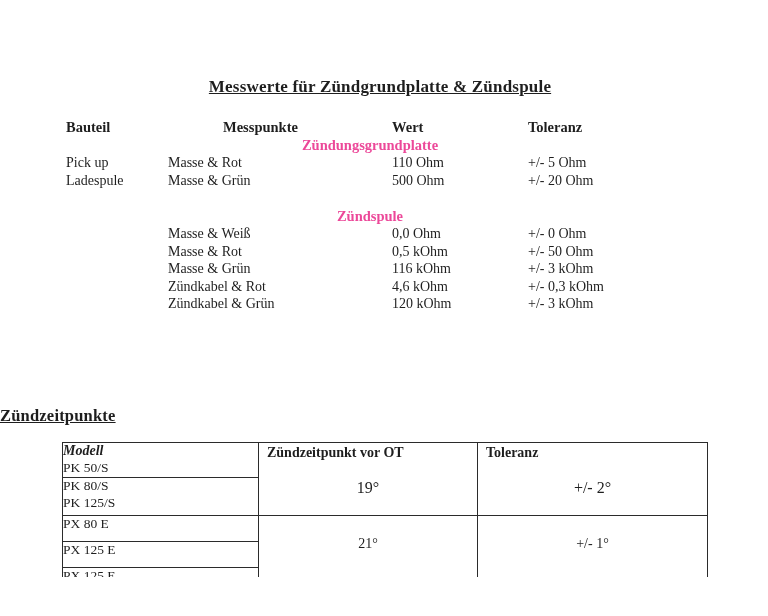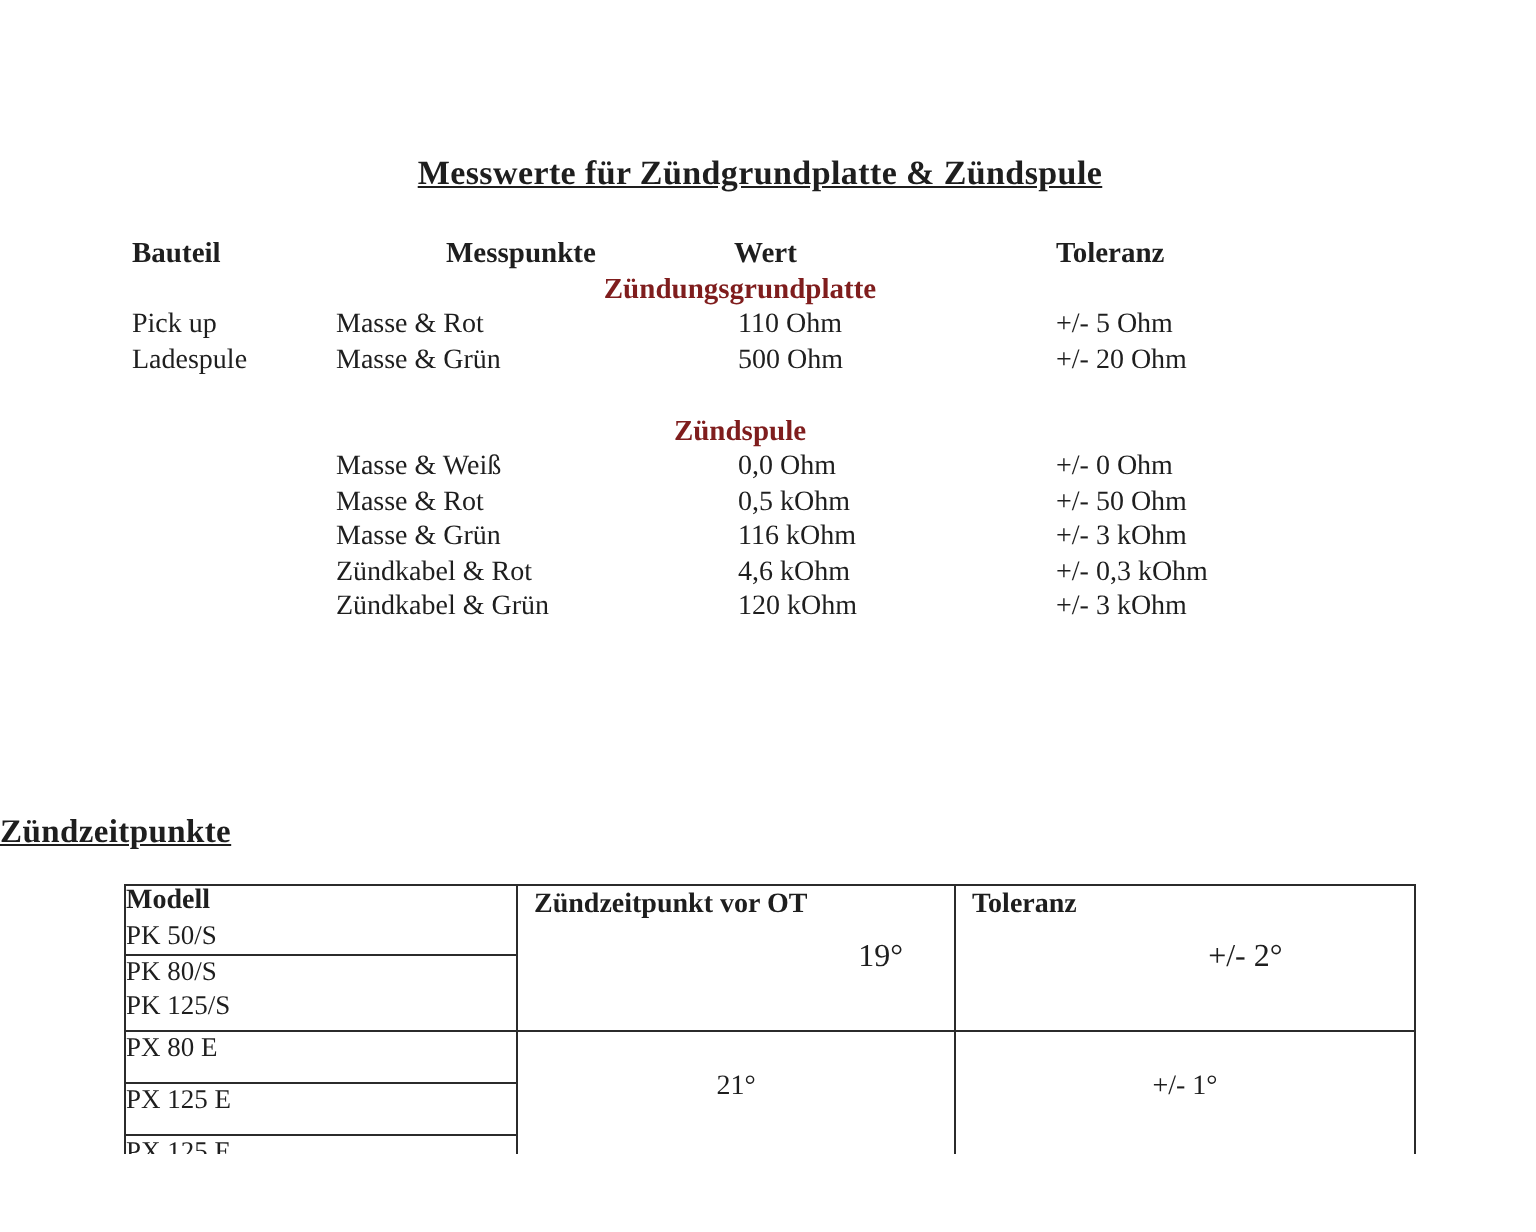"Wert" .hc3 { left: 367px -> 392px }
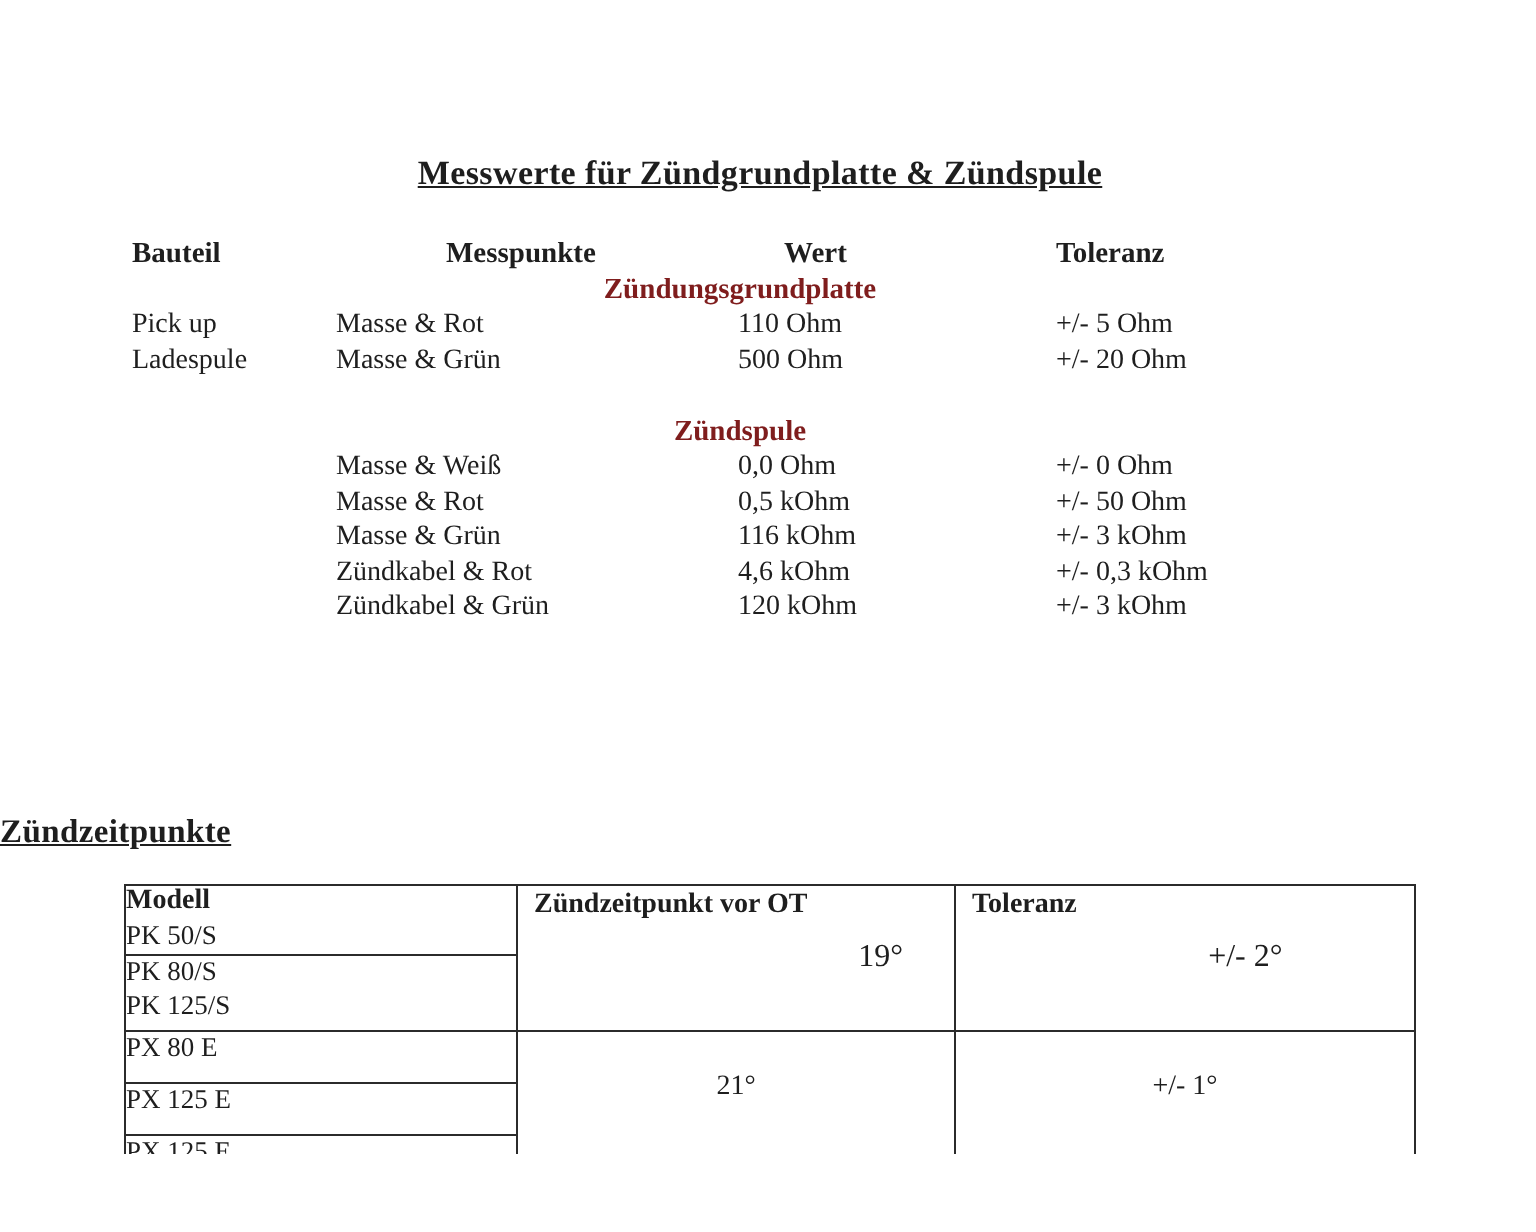"Zündungsgrundplatte" .bluehead { color: #7f1d1d -> #ec4899 }
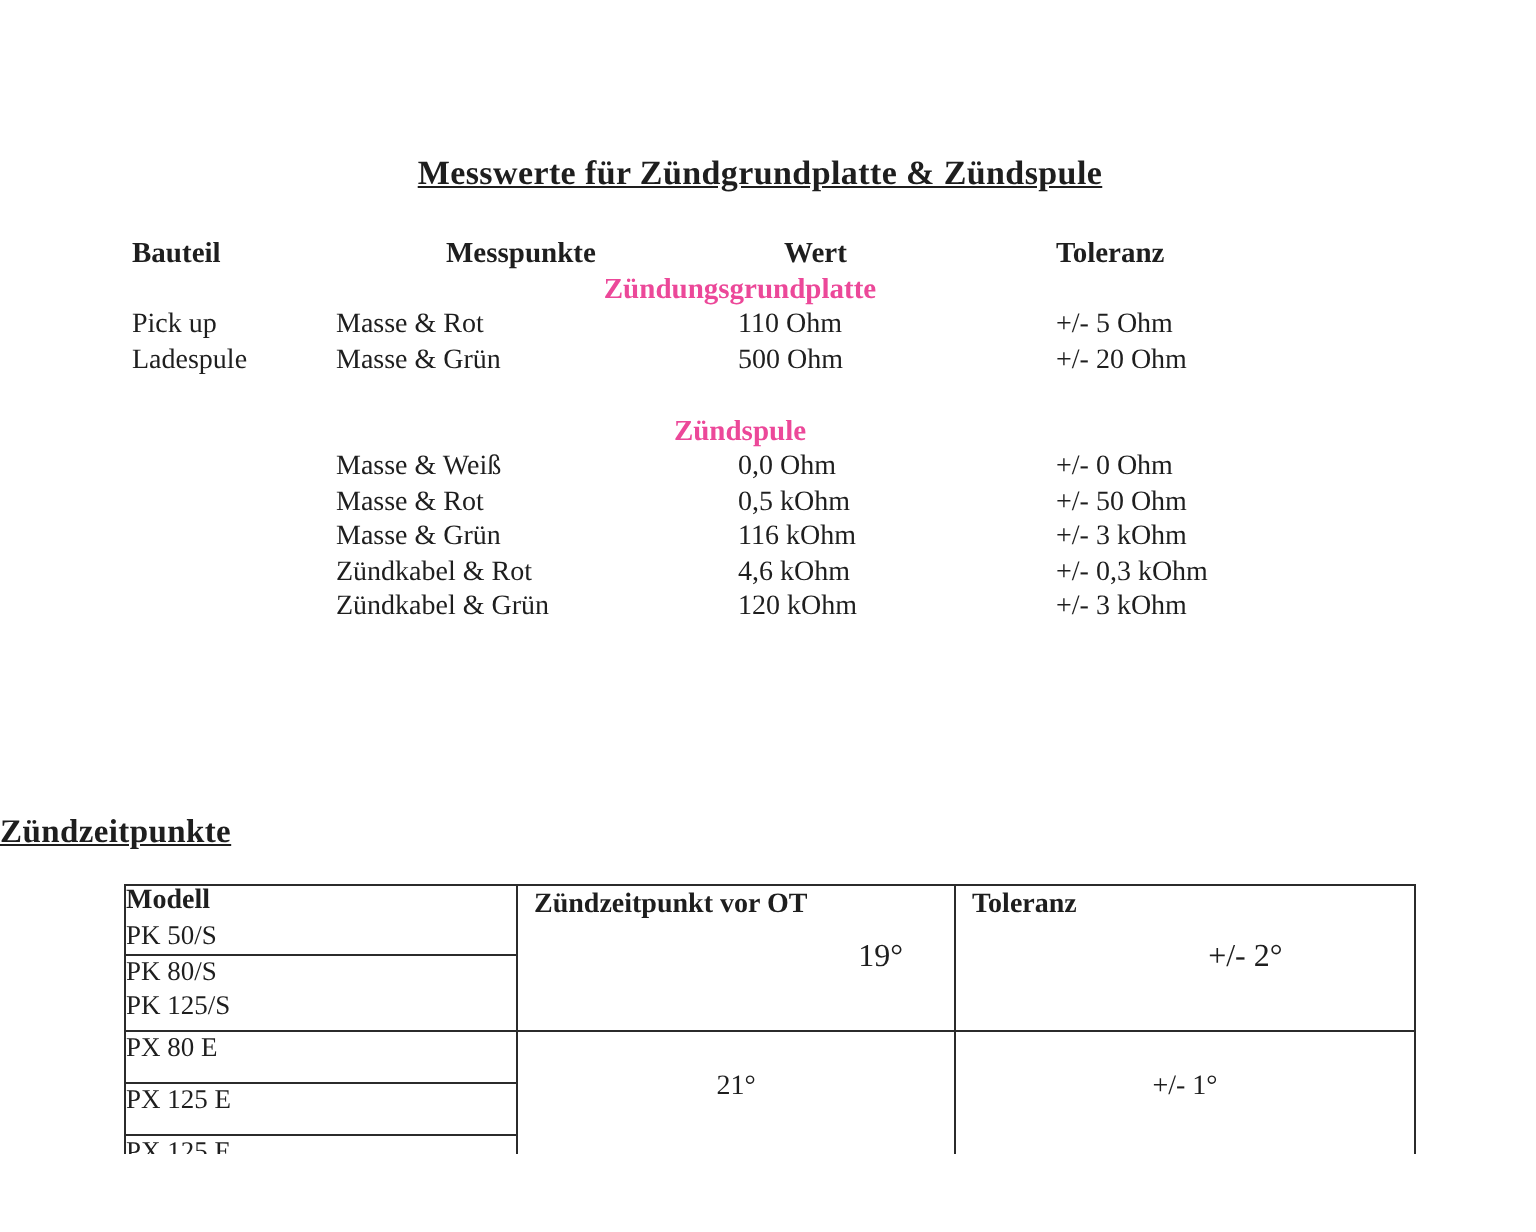"110 Ohm" .c3 { left: 369px -> 392px }
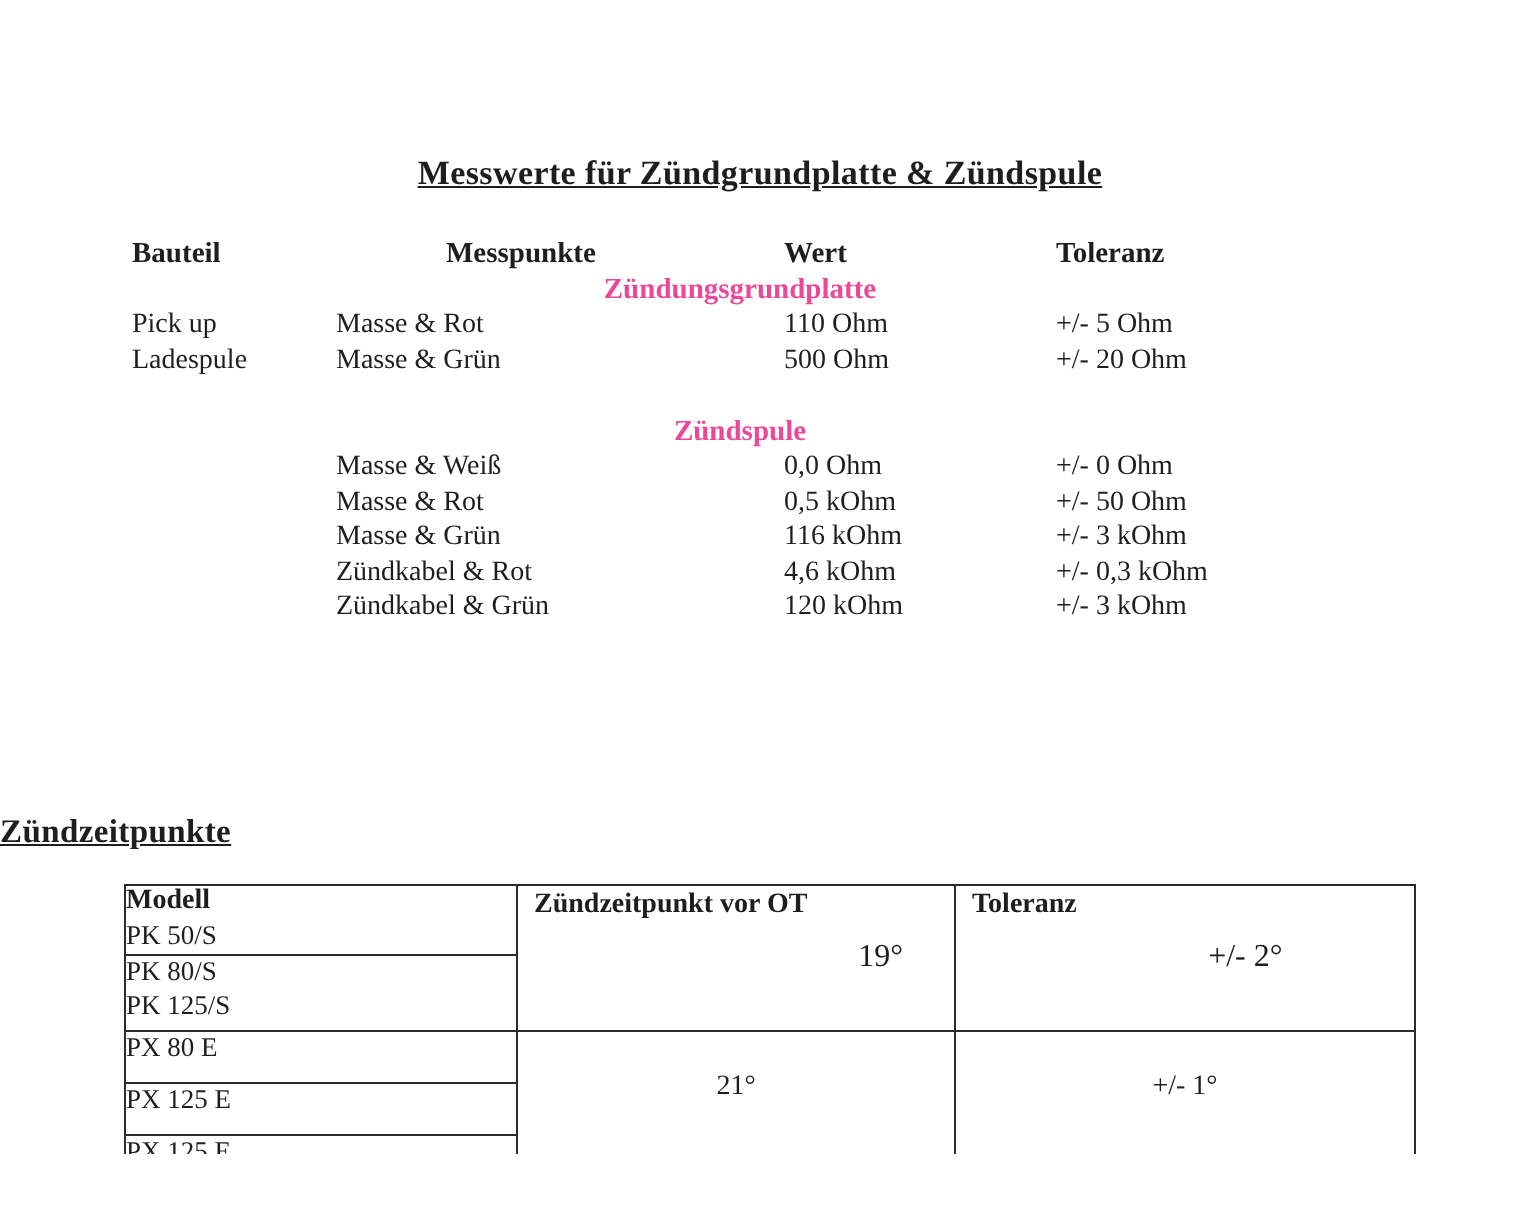"Modell" .bold { font-style: none -> italic }
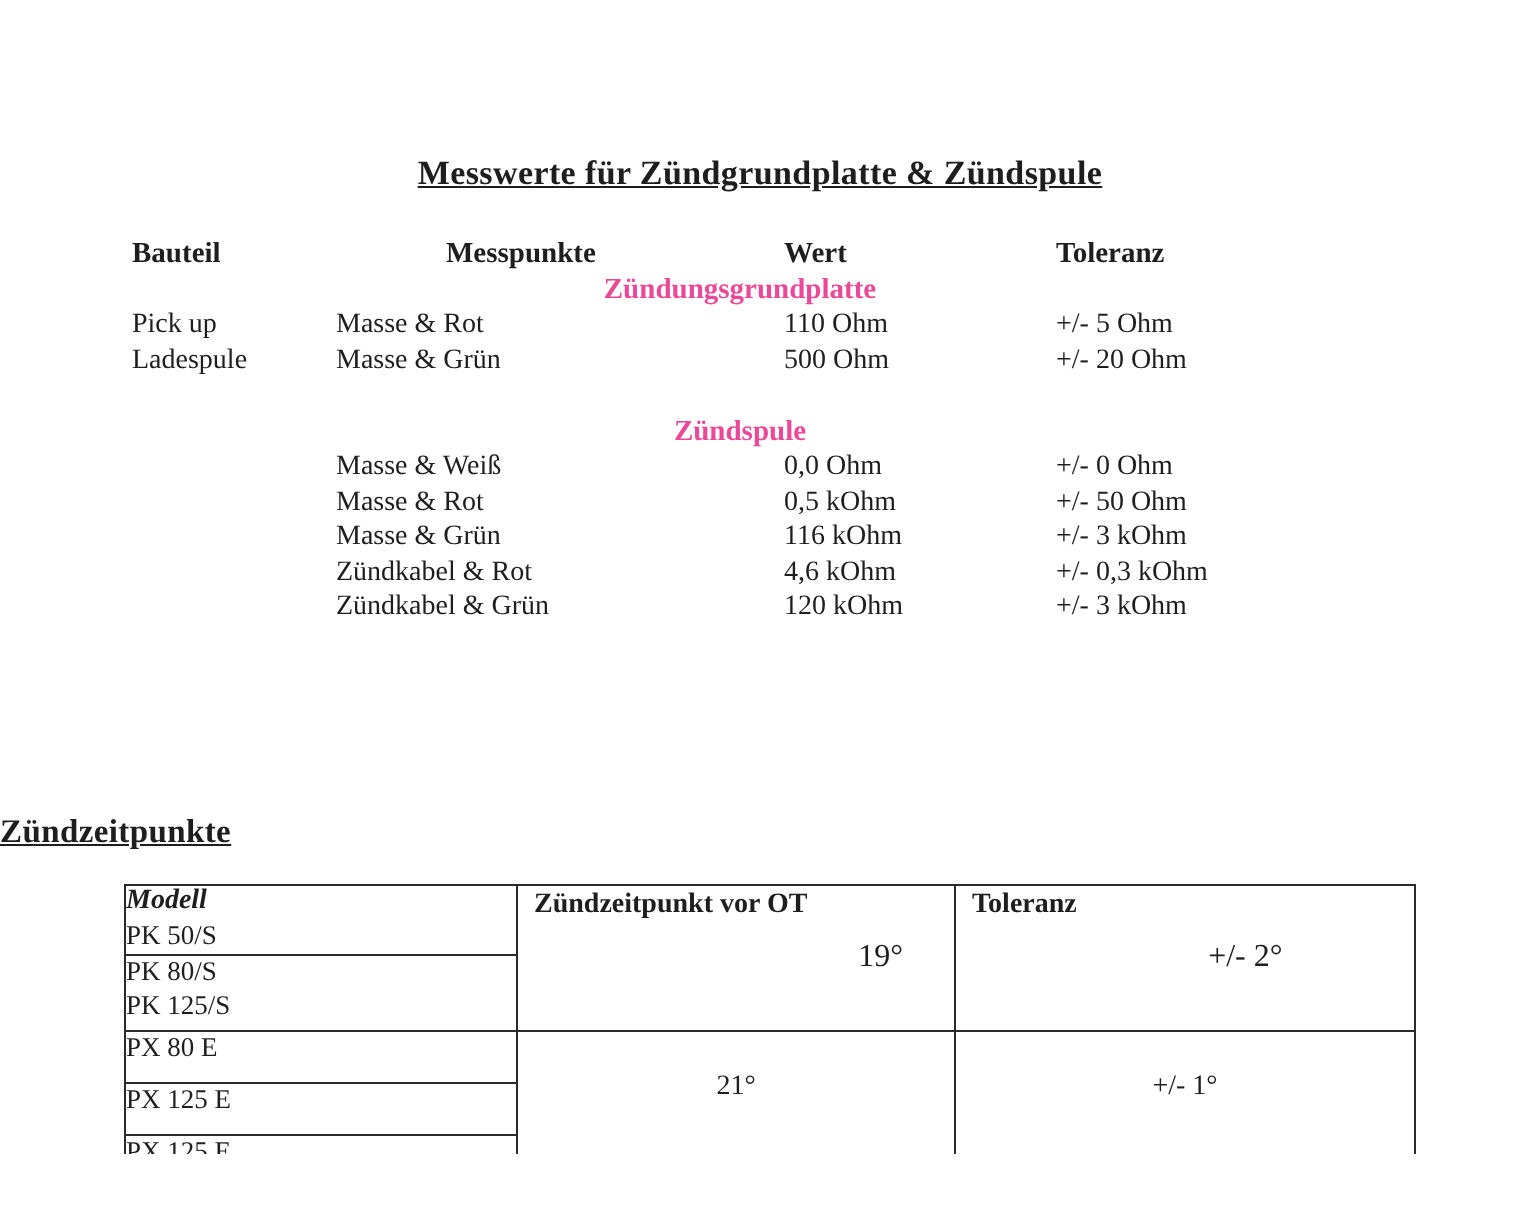"Zündzeitpunkt vor OT" .mcinner { flex-direction: none -> column }
